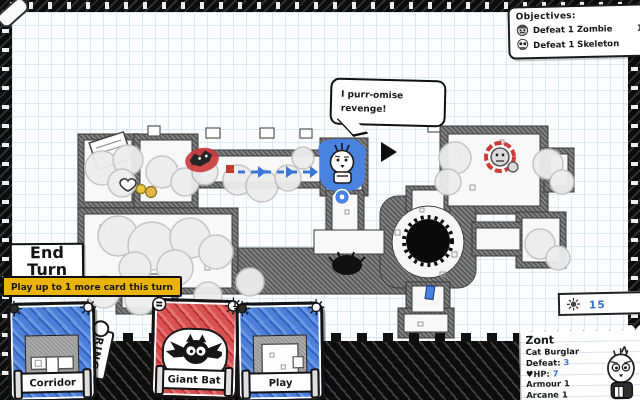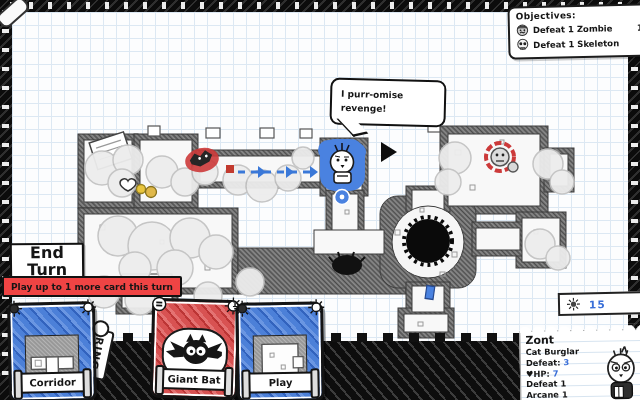"Play up to 1 more" .hint { background: #ef4444 -> #eab308 }
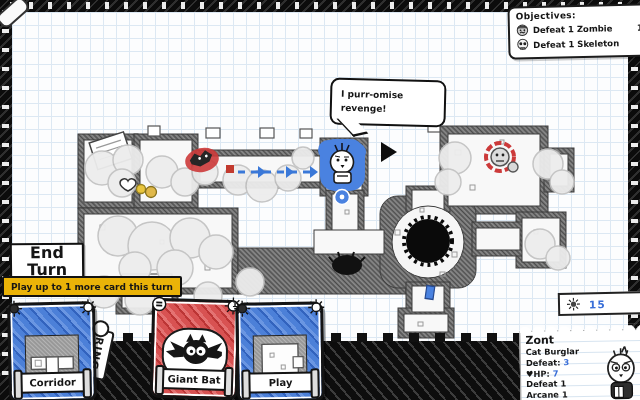"Defeat" span { text: Defeat -> Armour }
